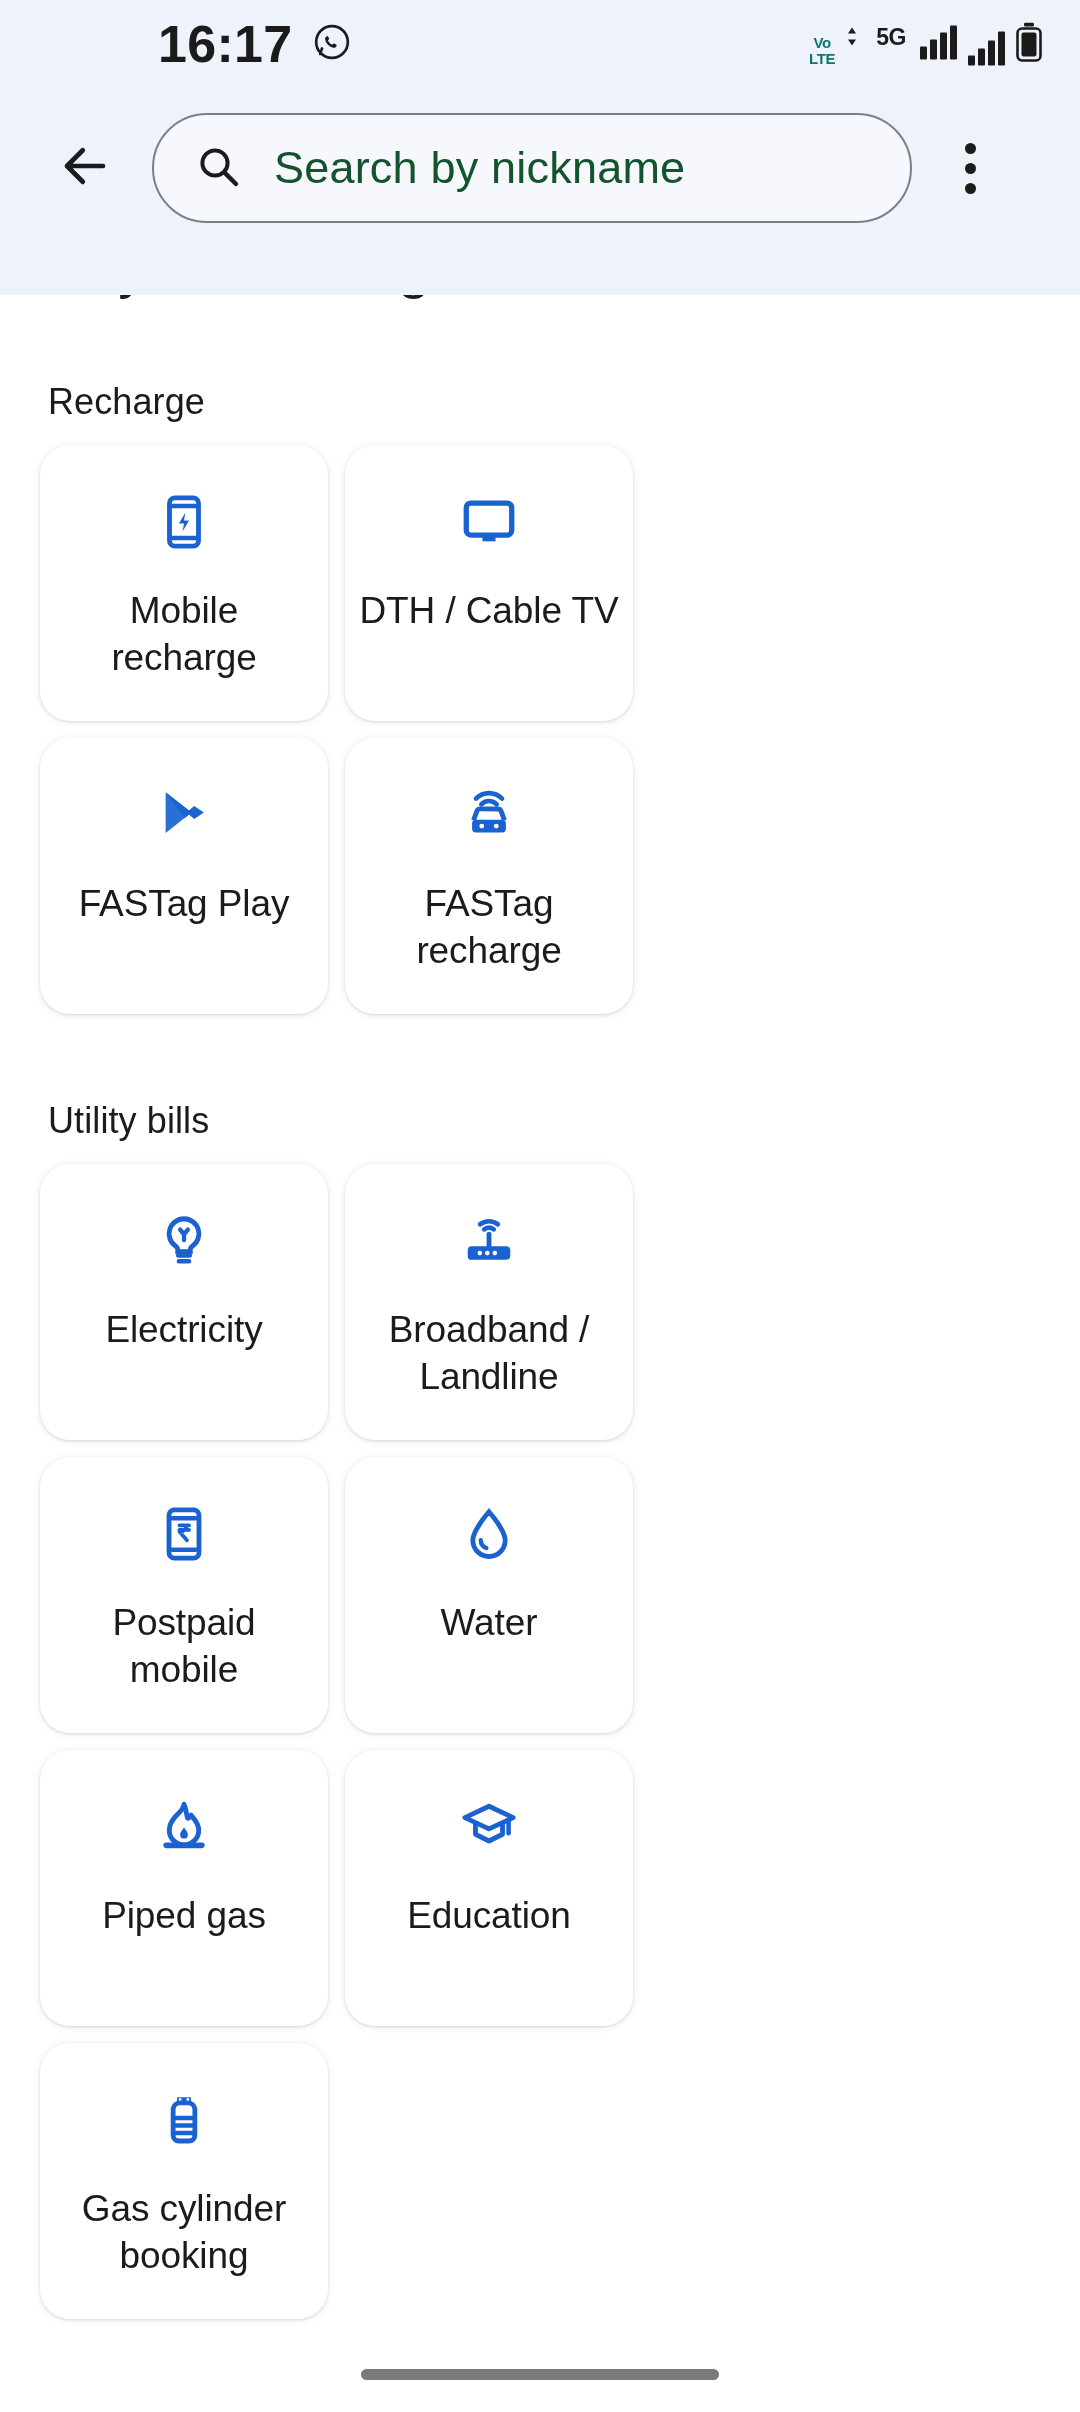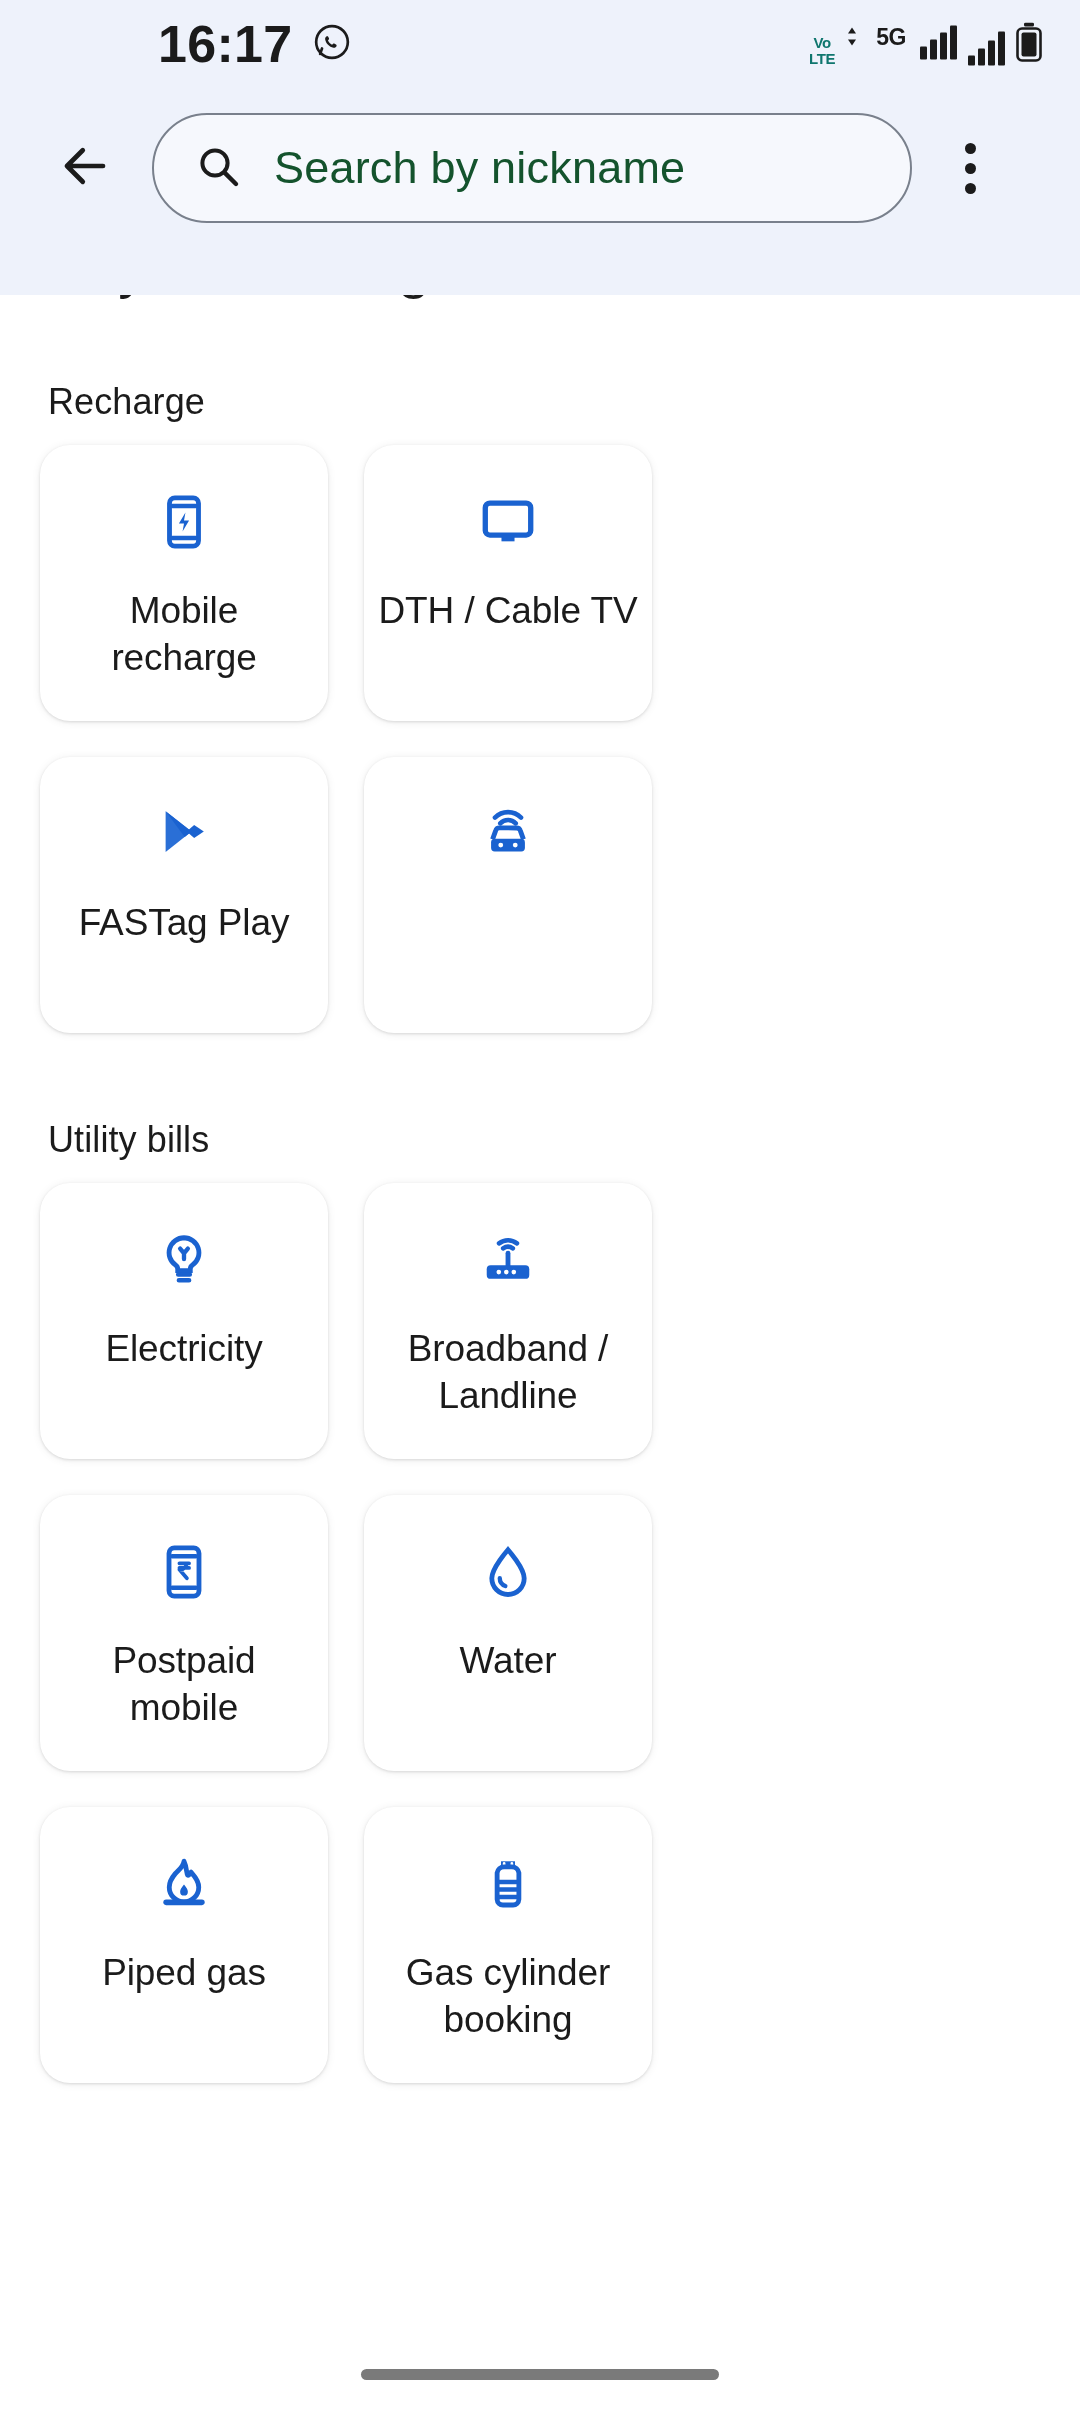"Mobile recharge" .grid { gap: 36px -> 17px }
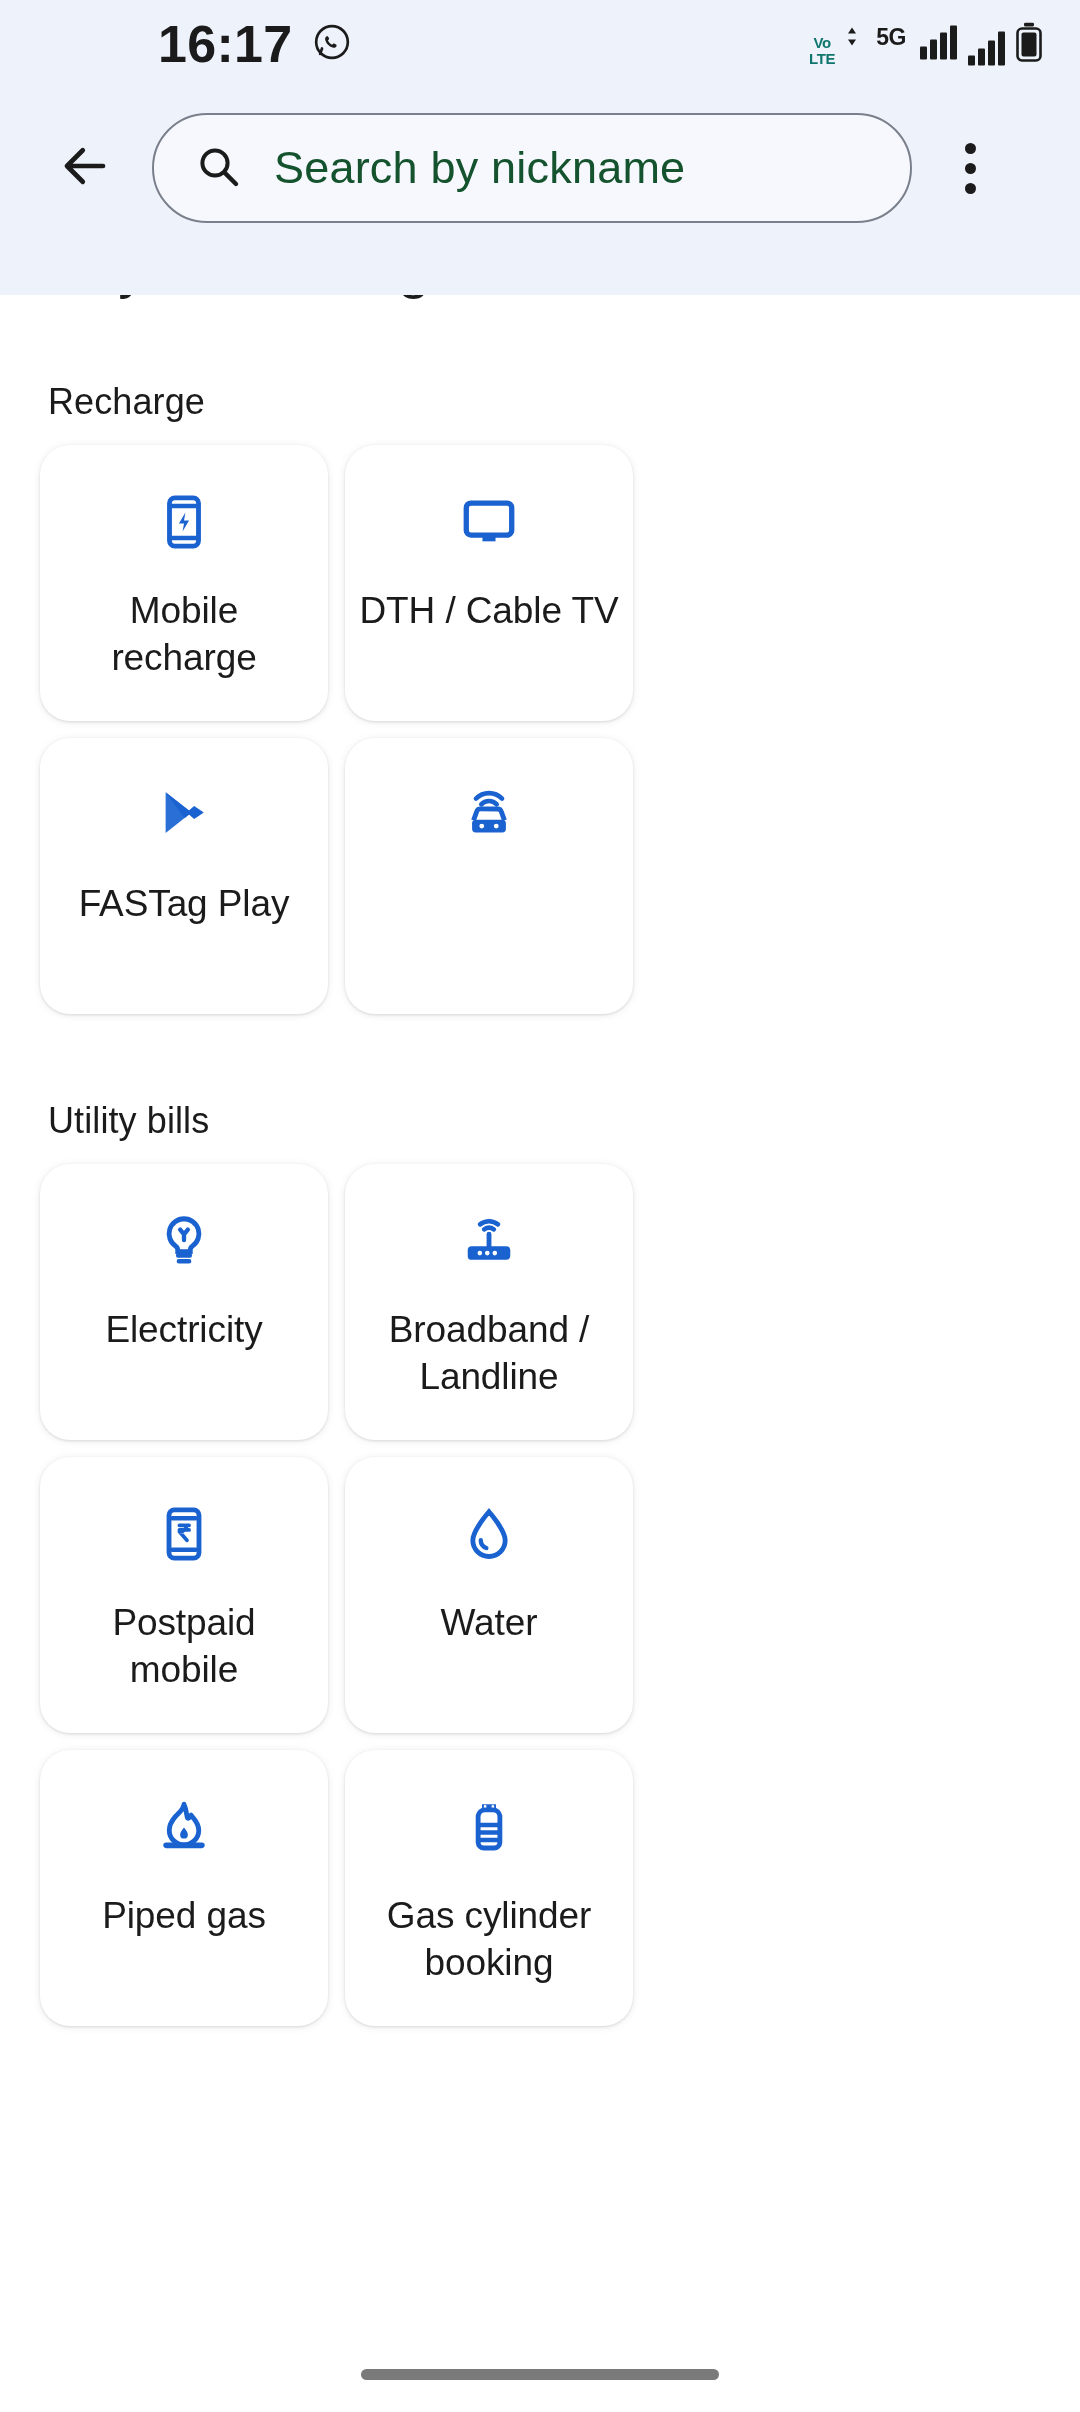"FASTag recharge" span.lbl { html: none -> <span>FASTag recharge</span> }
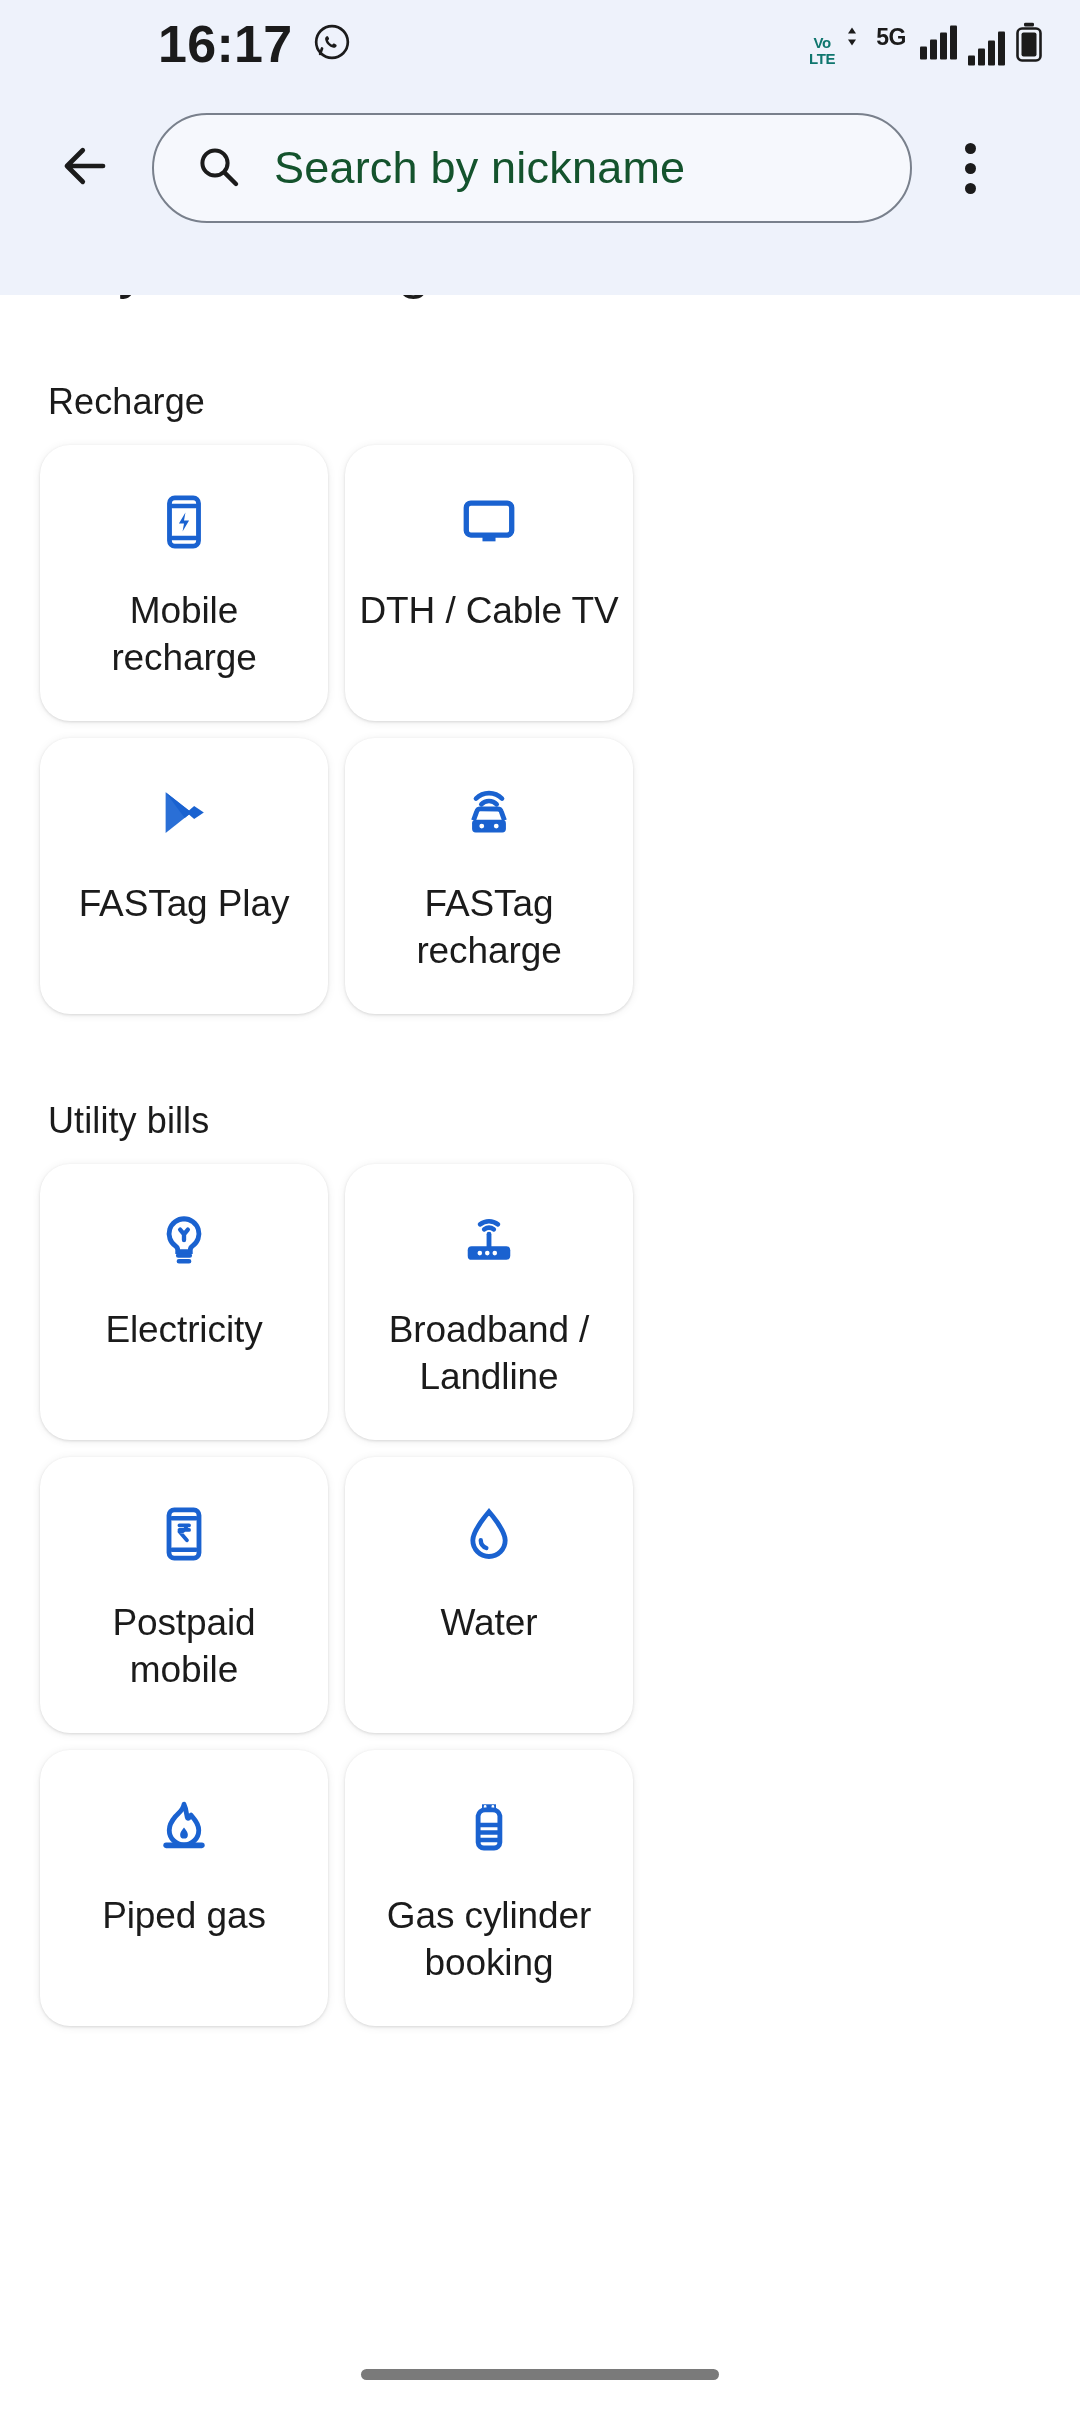"Education" div.card { html: none -> <div> <span> <svg> <path></path> <path></path> <path></path> </svg> </span> <span>Education</span> </div> }
